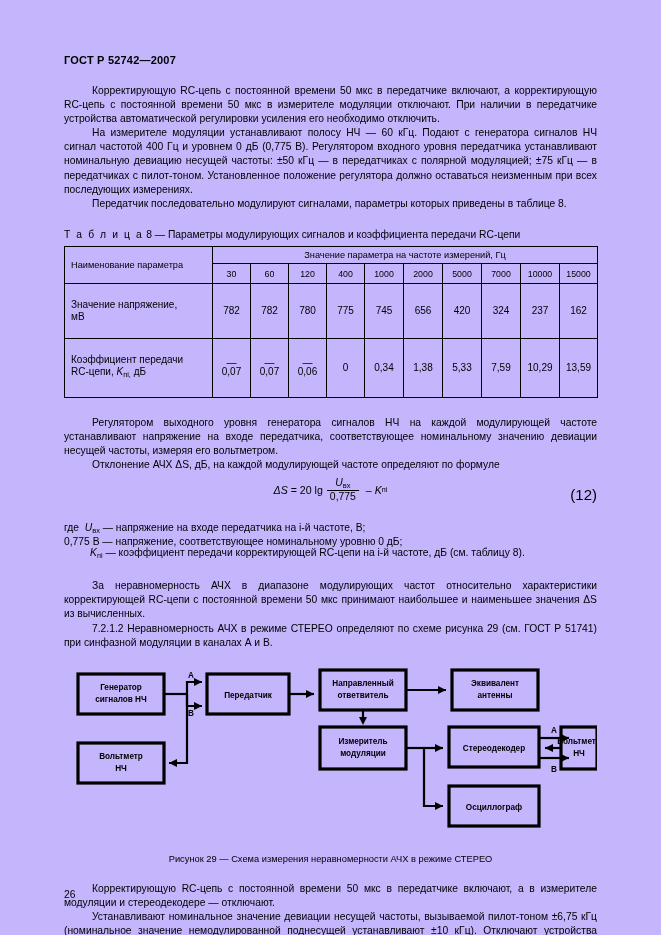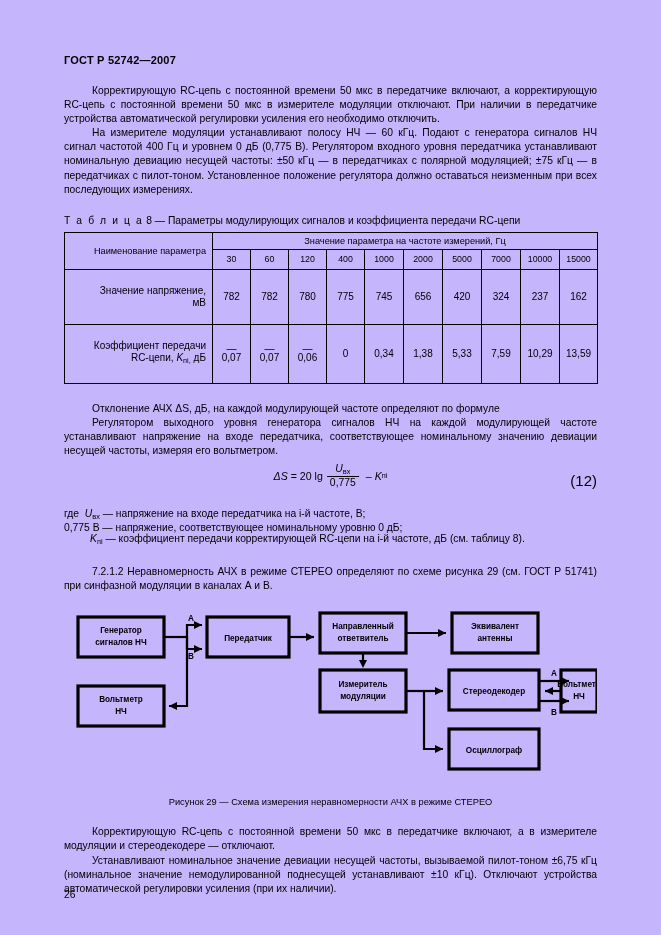"Передатчик последовательно модулируют" p.body { html: none -> <p>Передатчик последовательно модулируют сигналами, параметры которых приведены в таблице 8.</p> }
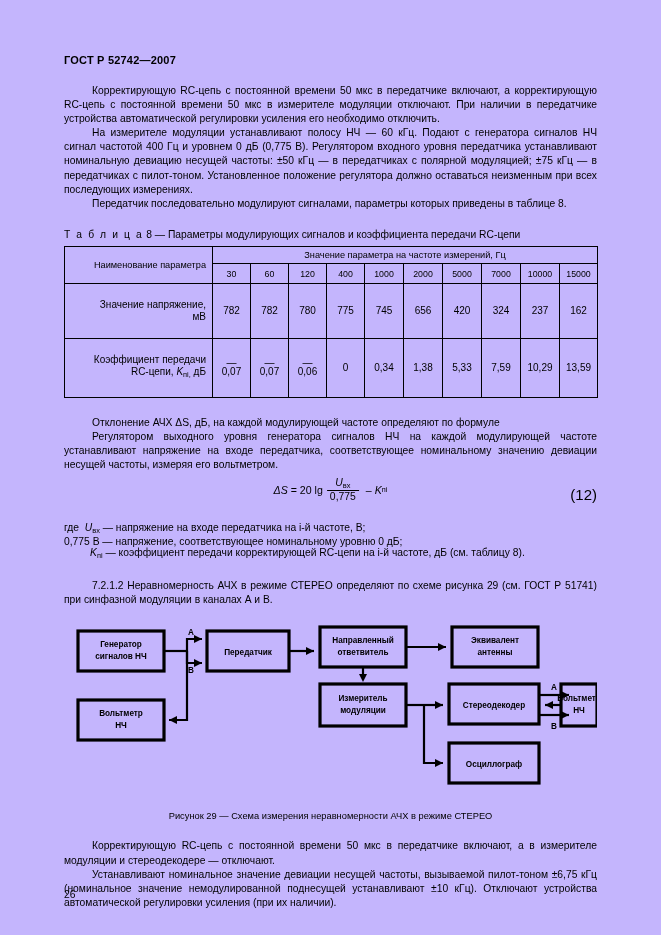"Наименование параметра" table.params td.name-cell { text-align: right -> left }
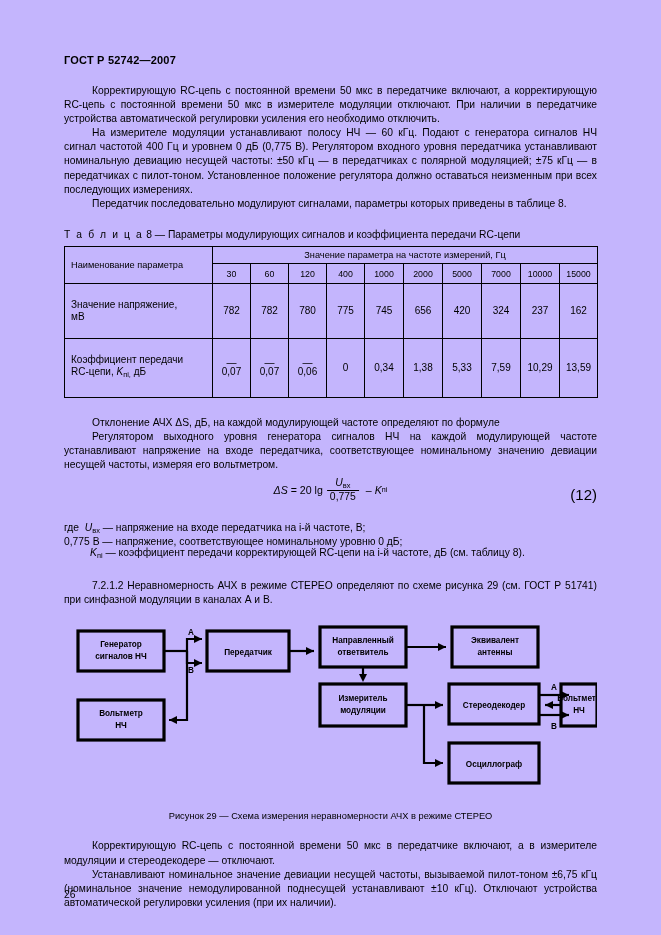"Отклонение АЧХ ΔS, дБ, на" p.body { order: before "Регулятором выходного уровня генератора" -> after "Регулятором выходного уровня генератора" }
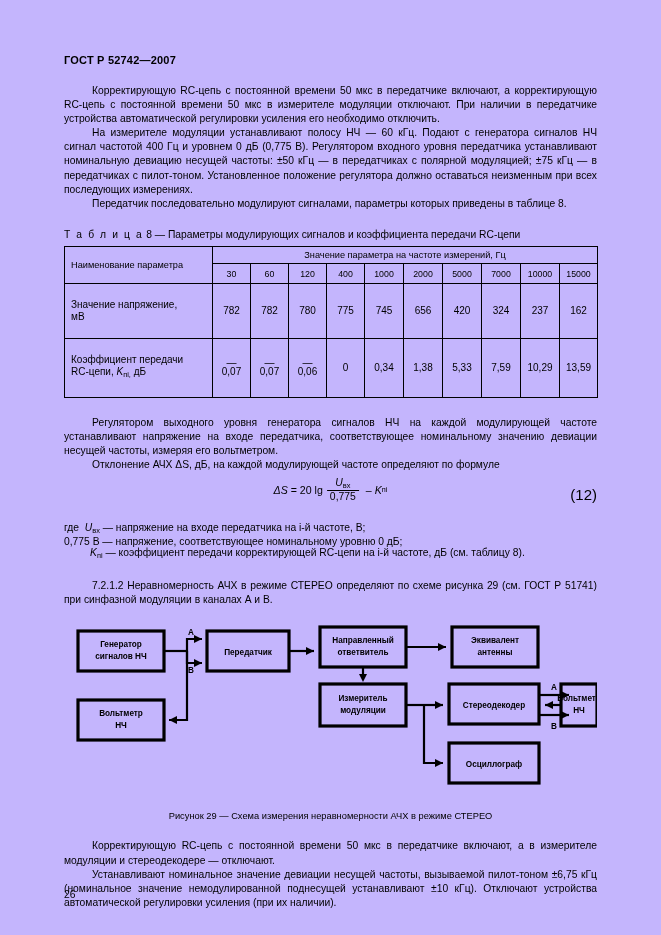"За неравномерность АЧХ в диапазоне" p.body { html: none -> <p>За неравномерность АЧХ в диапазоне модулирующих частот относительно характеристики корректирующей RC-цепи с постоянной времени 50 мкс принимают наибольшее и наименьшее значения ΔS из вычисленных.</p> }
